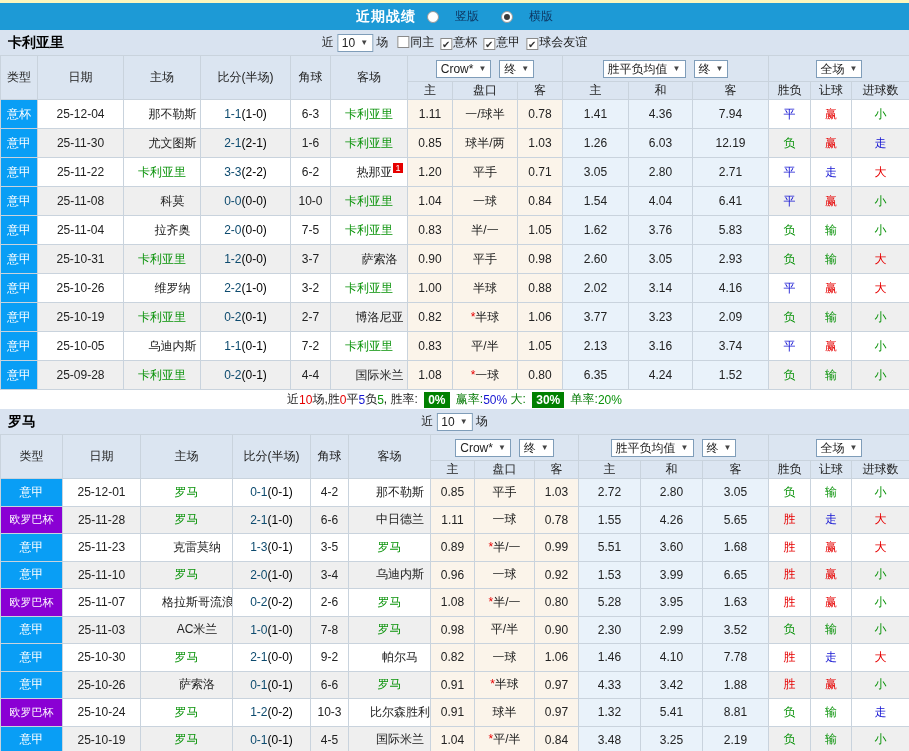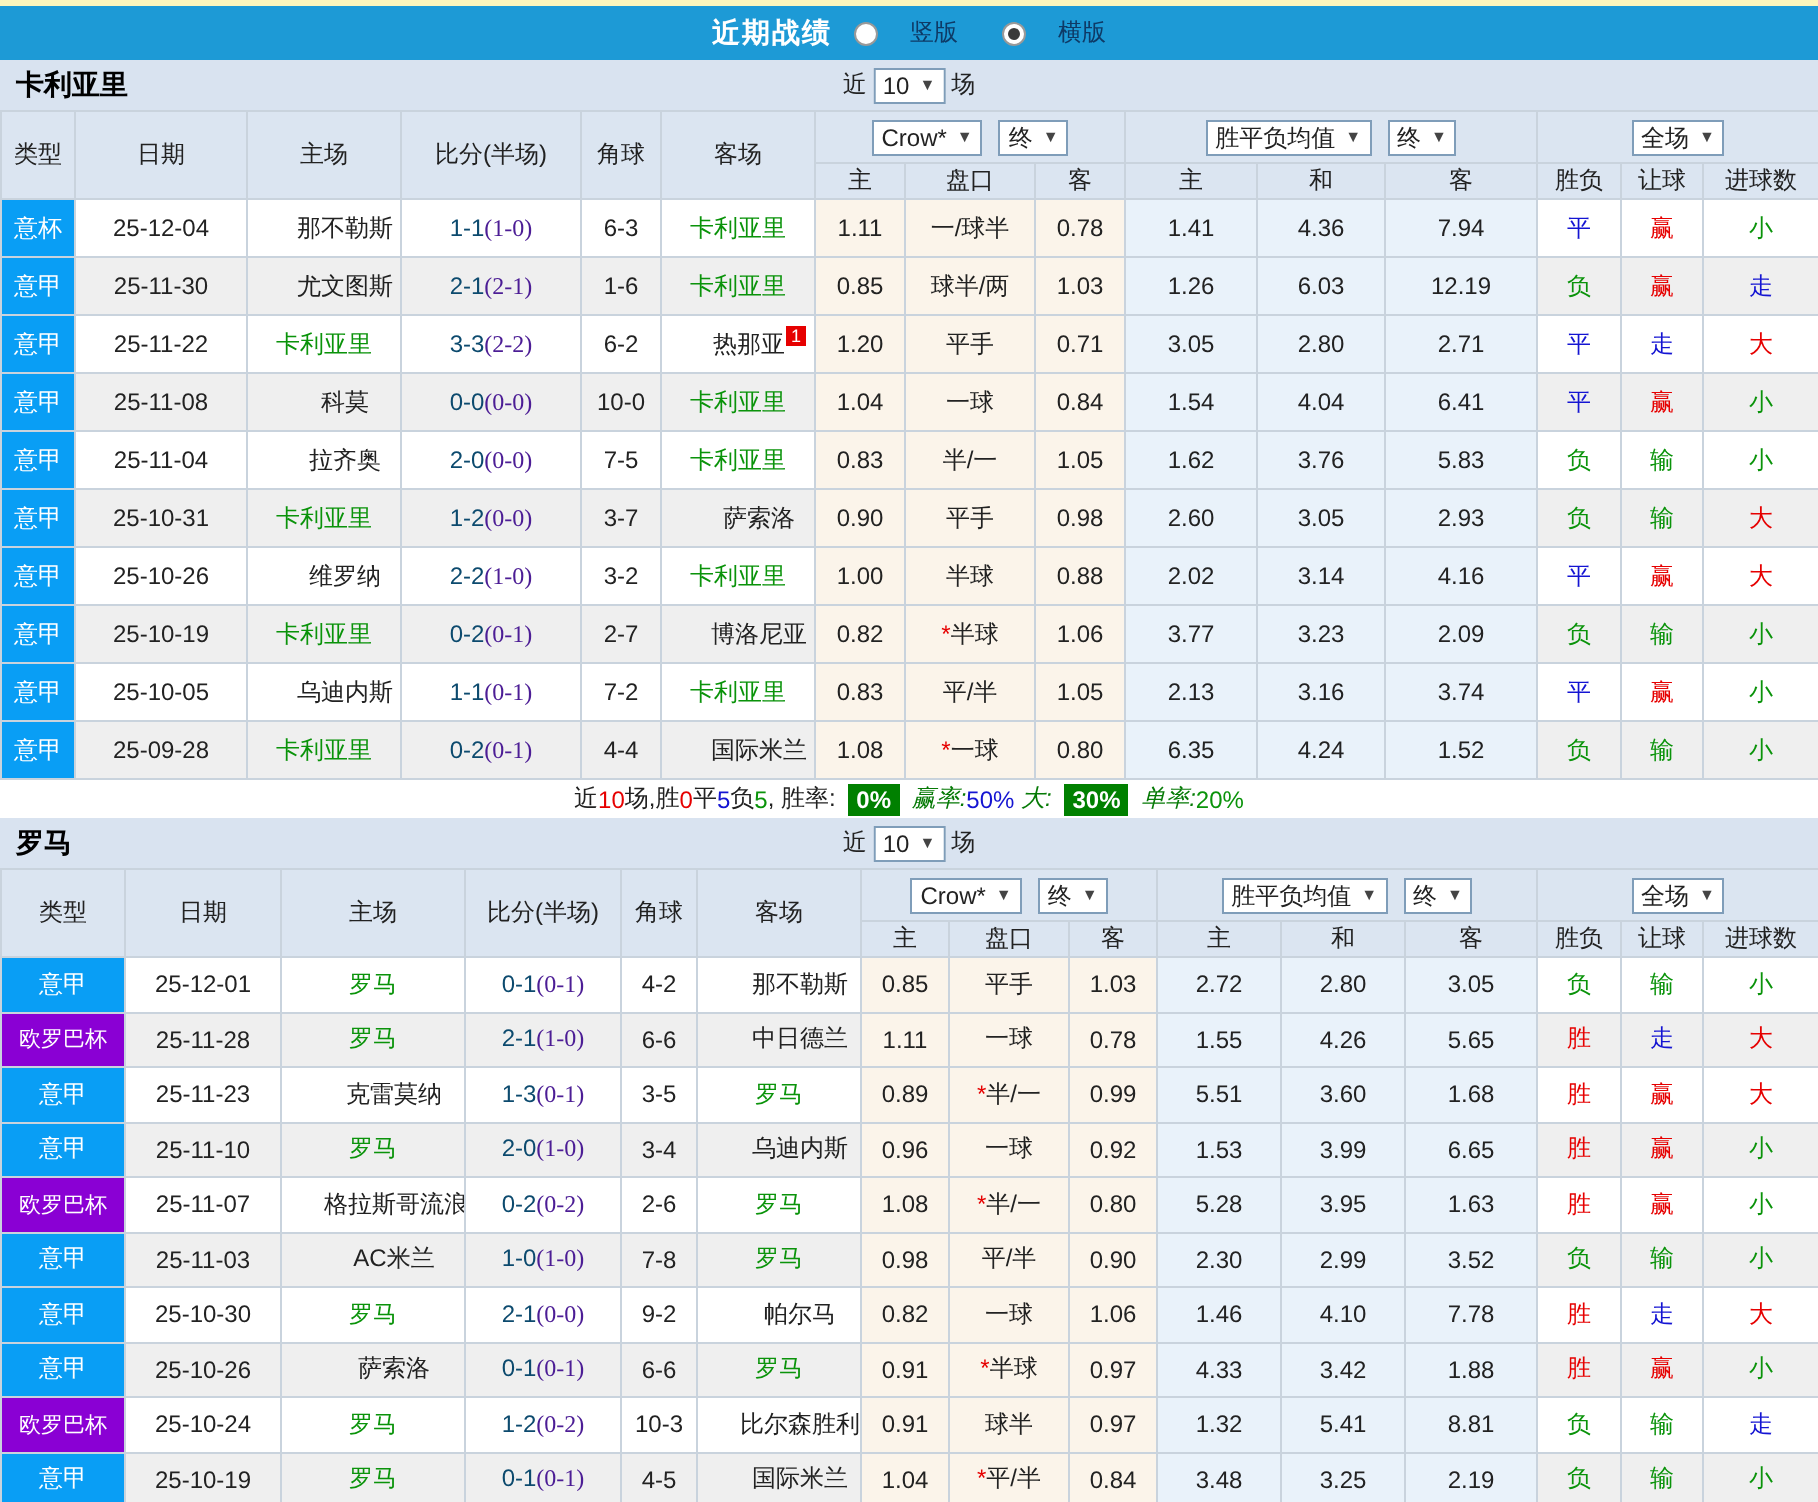"同主 ✔ 意杯 ✔ 意甲" span { html: none -> <span><label><span></span>同主</label><label><span>✔</span>意杯</label><label><span>✔</span>意甲</label><label><span>✔</span>球会友谊</label></span> }
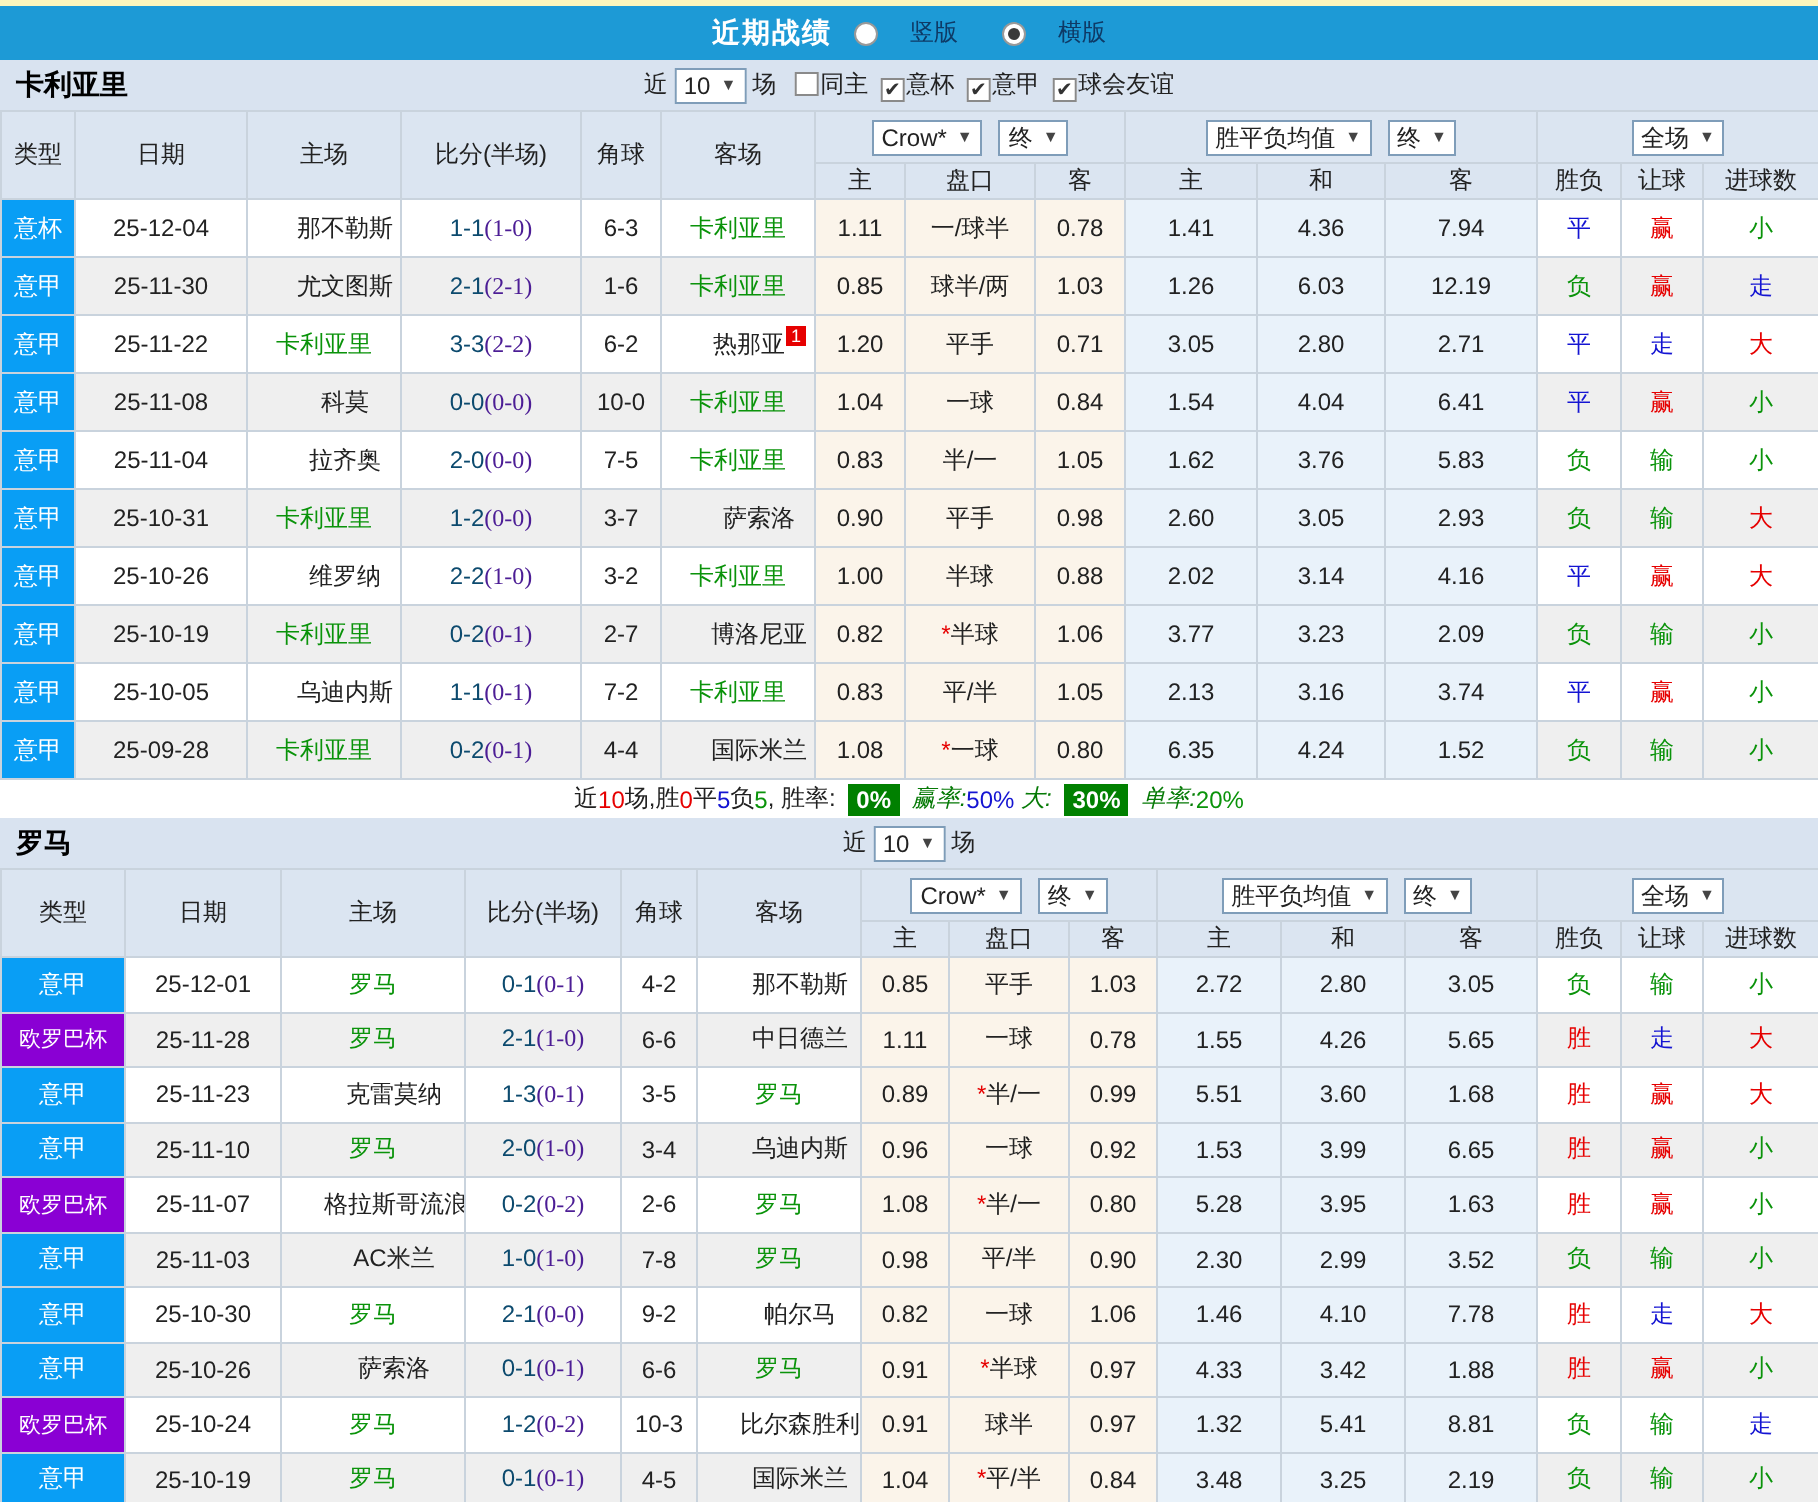"(1-0)" .ht { color: #4c1d95 -> #000000; font-family: Liberation Serif, serif -> none }
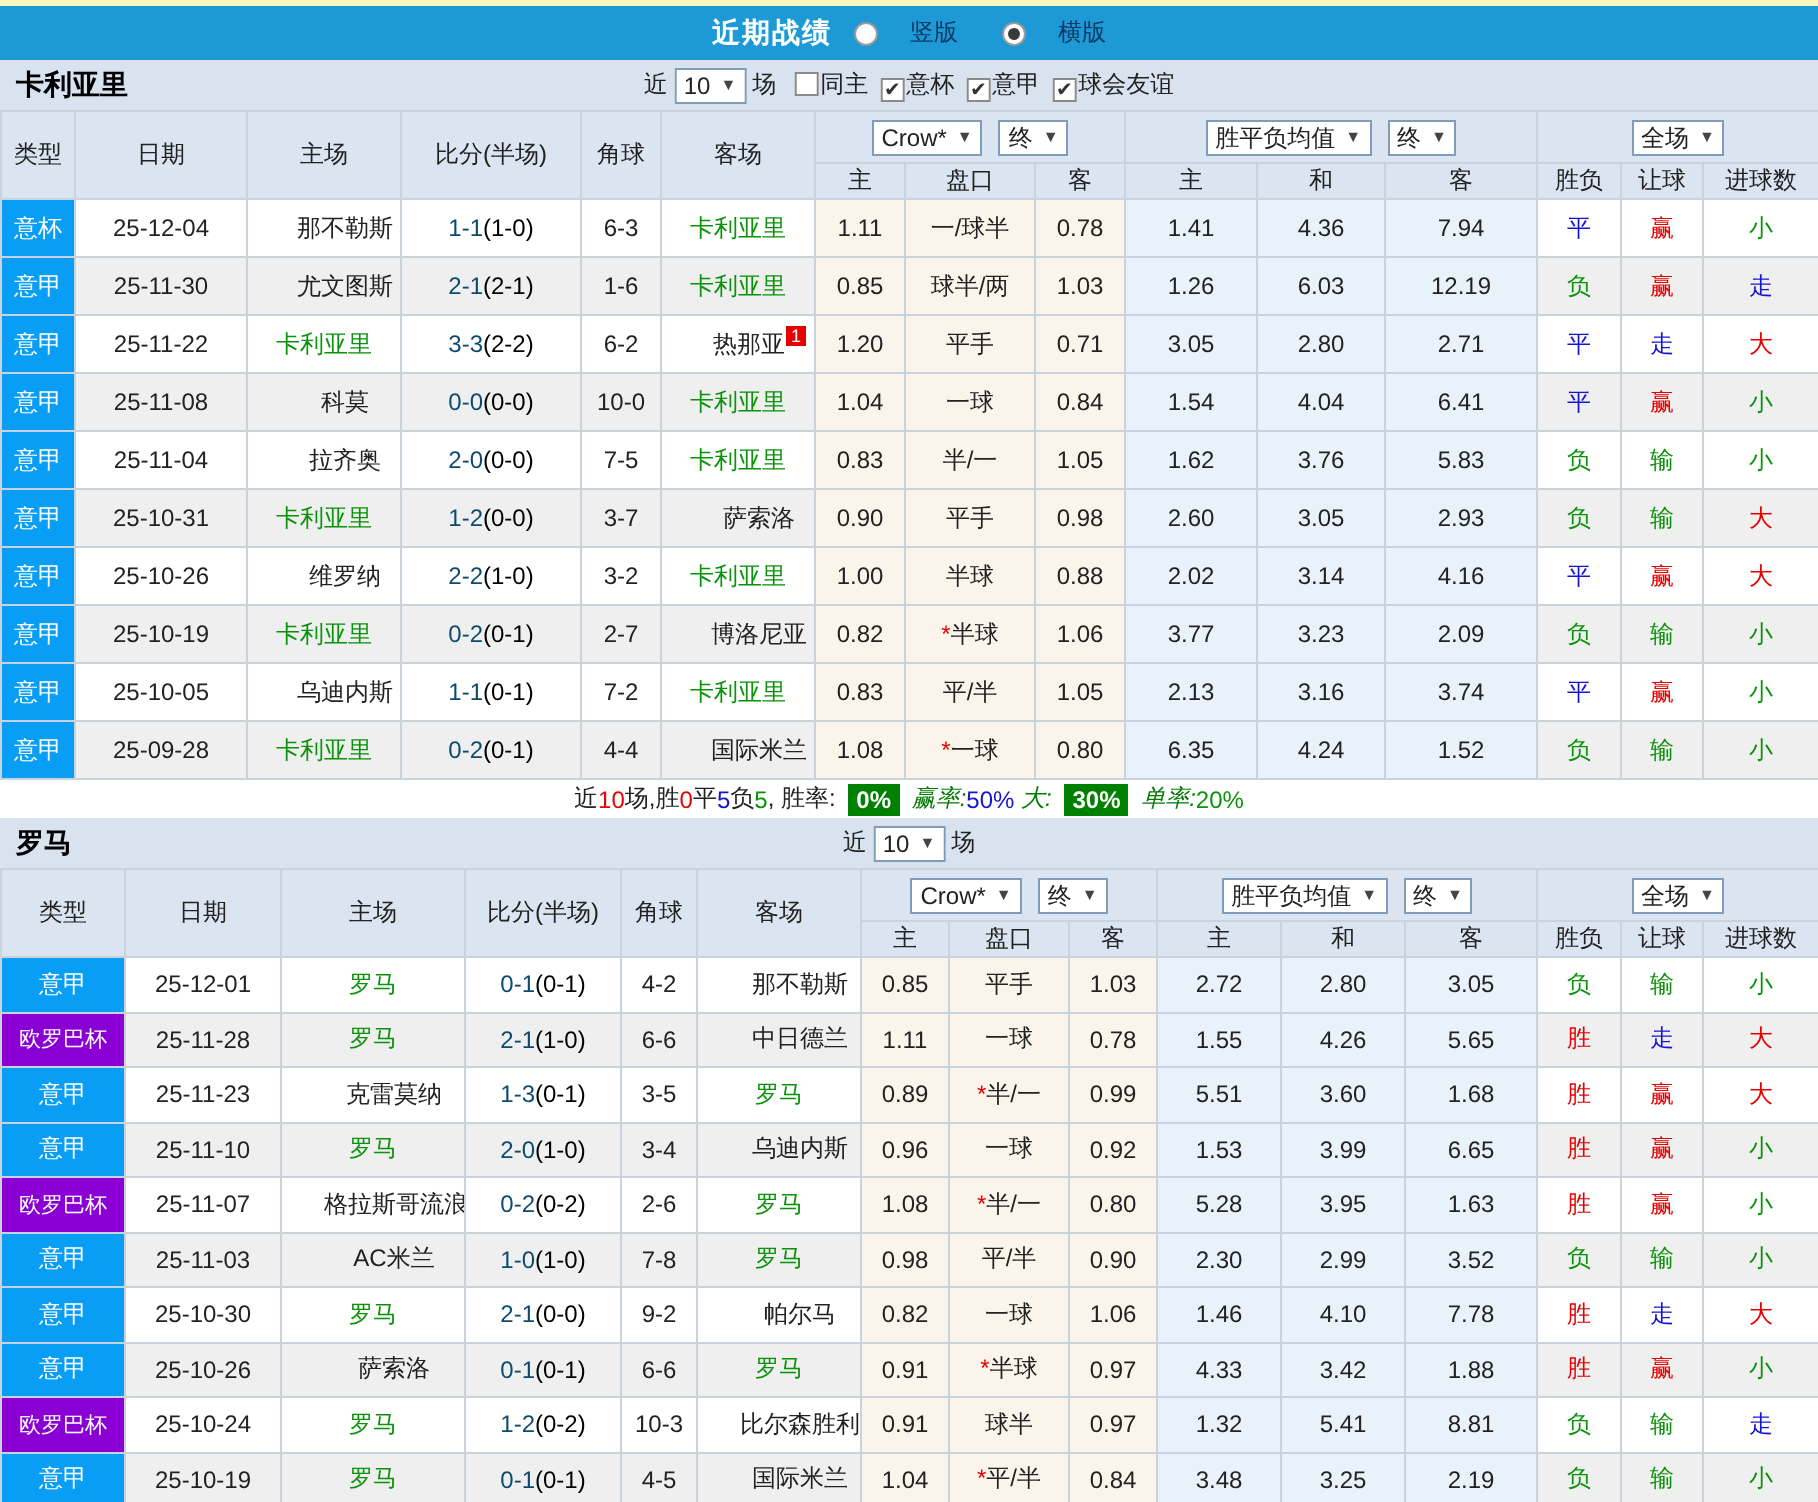"赢率:" .sg-dg { font-style: italic -> none }
